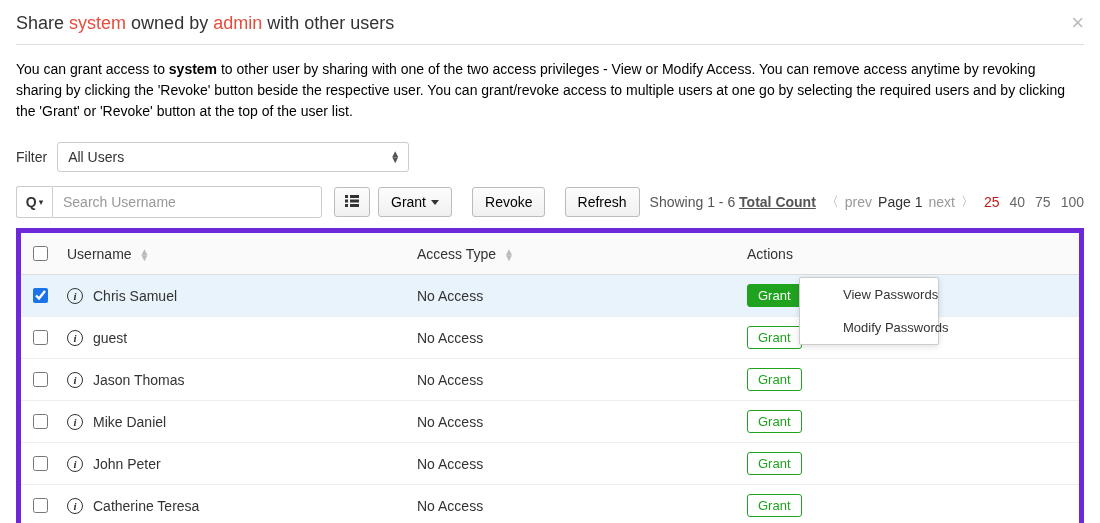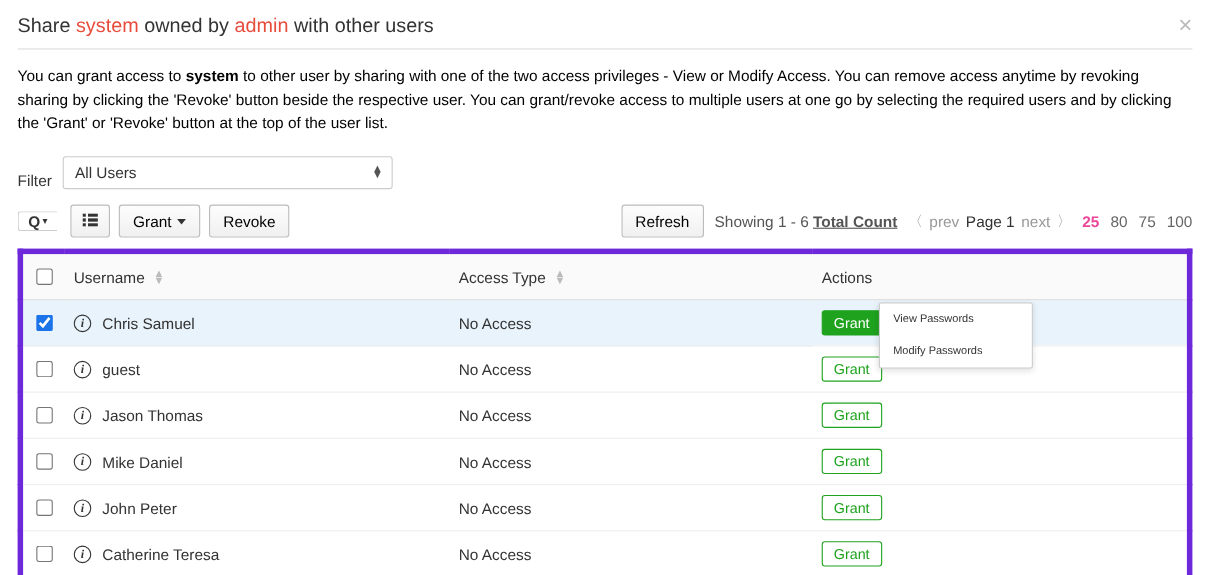"Filter" .filter-row { align-items: flex-end -> center }
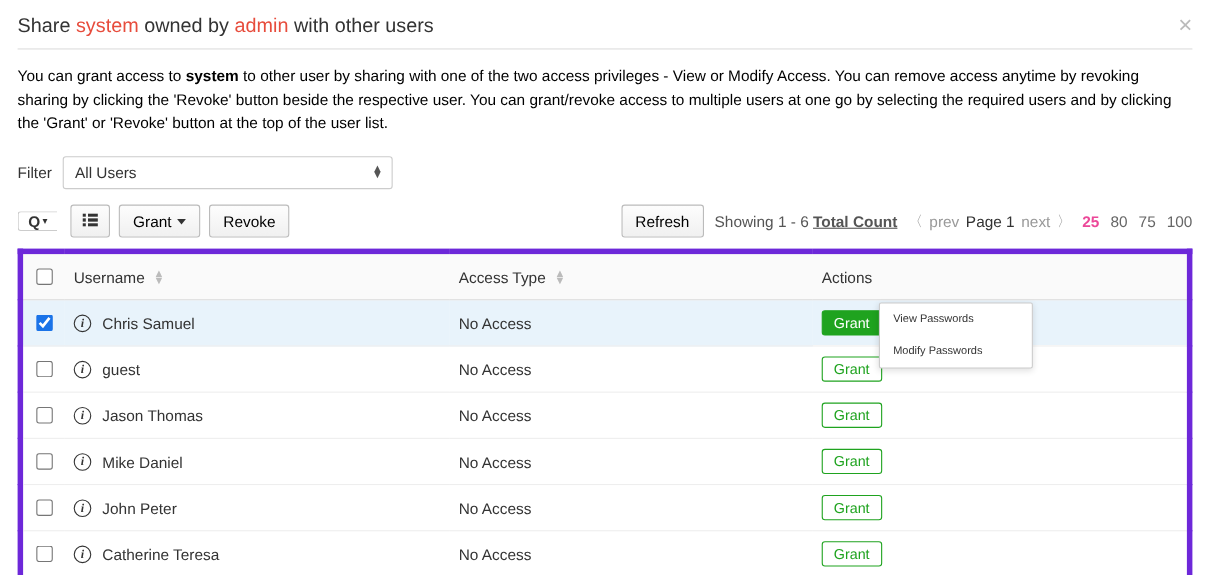"All Users" .filter-select { width: 300px -> 352px }
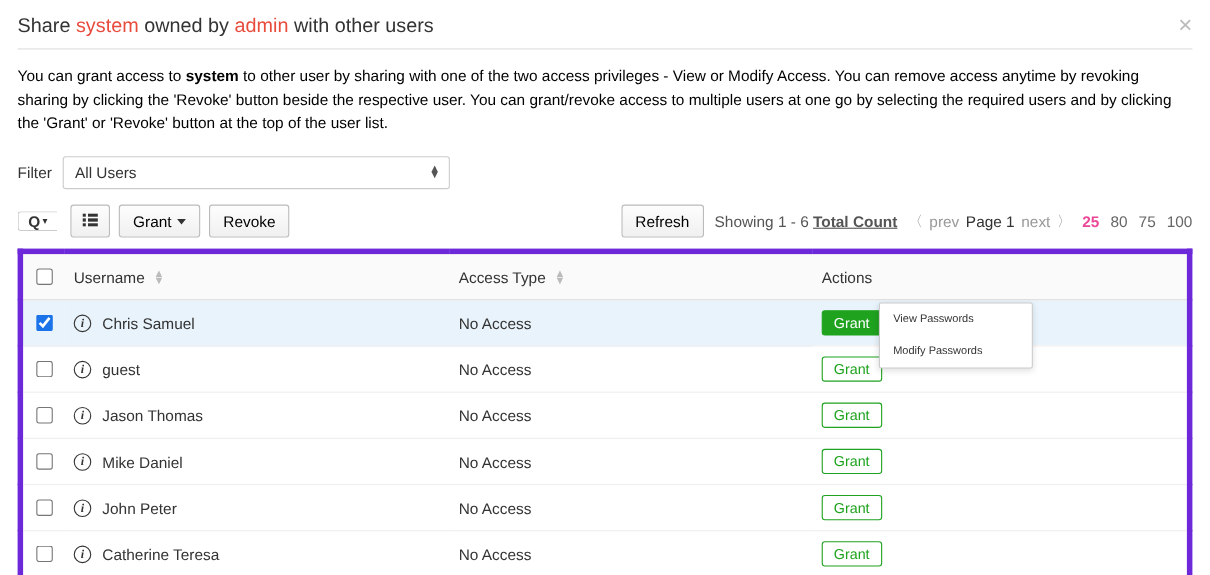"Search Username" input.search-input { html: none -> <input> }
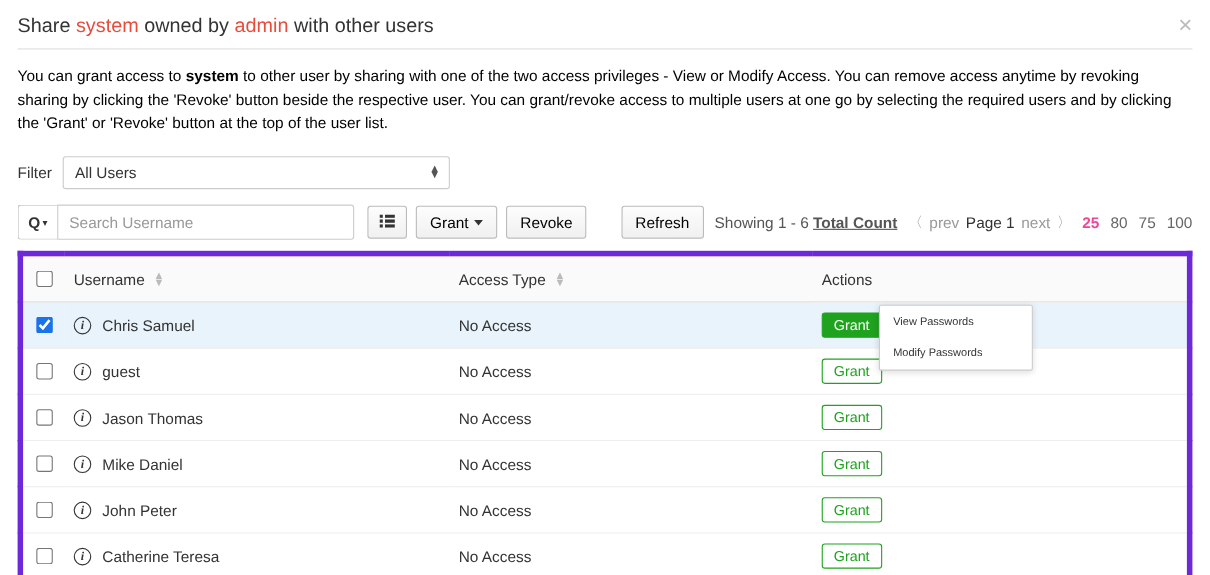"Revoke" button.btn { margin-left: 8px -> 20px }
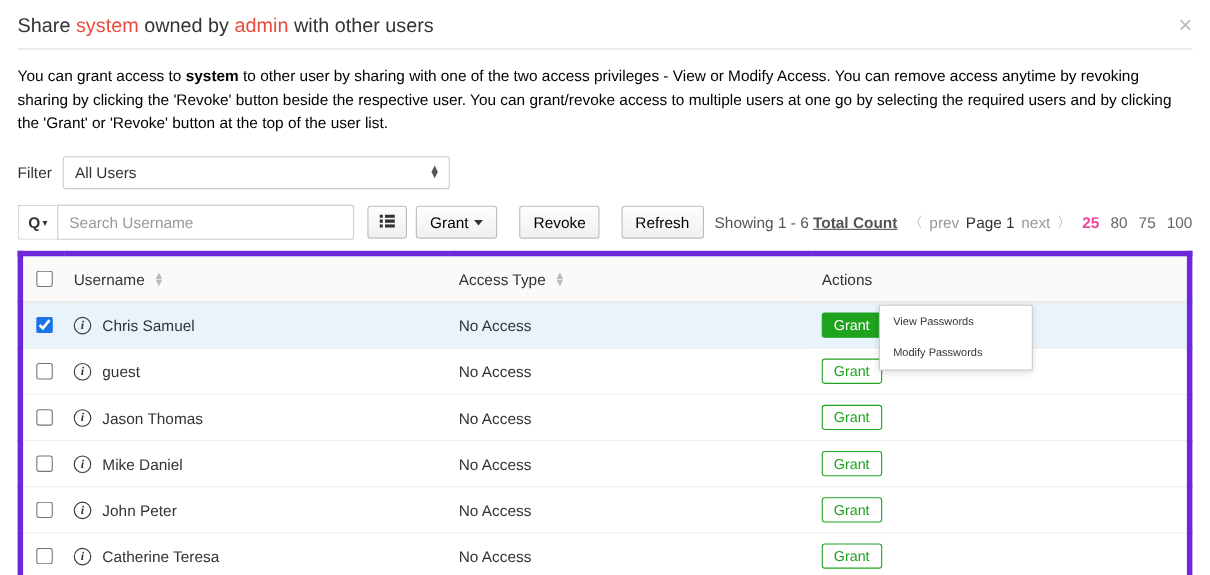"25" .page-sizes .active { color: #ec4899 -> #b91c1c; font-weight: 700 -> 400 }
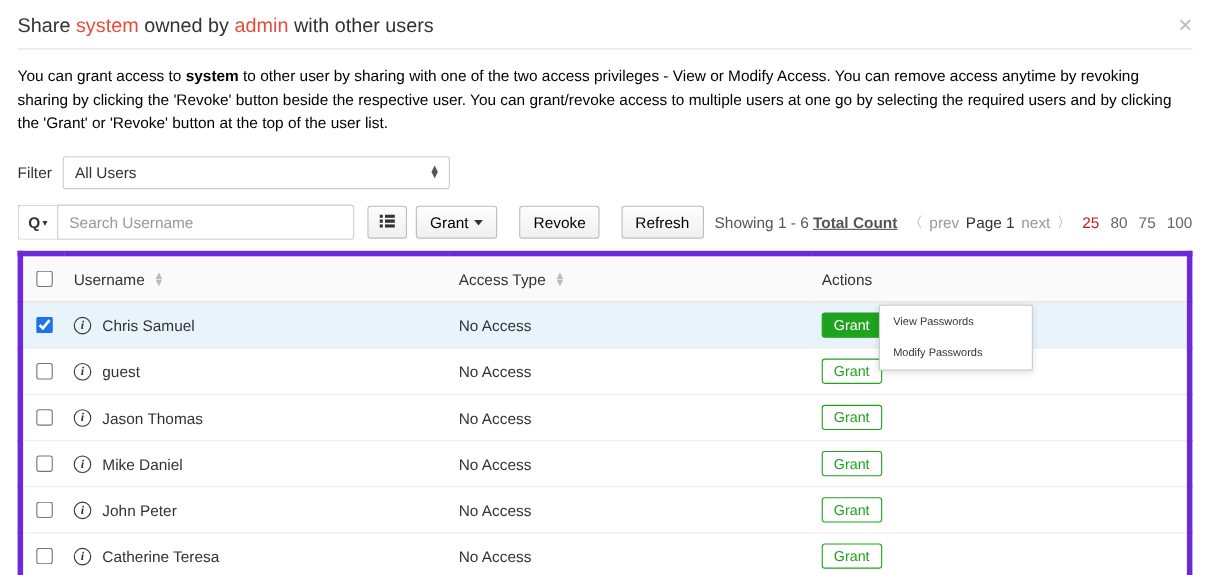"80" span { text: 80 -> 40 }
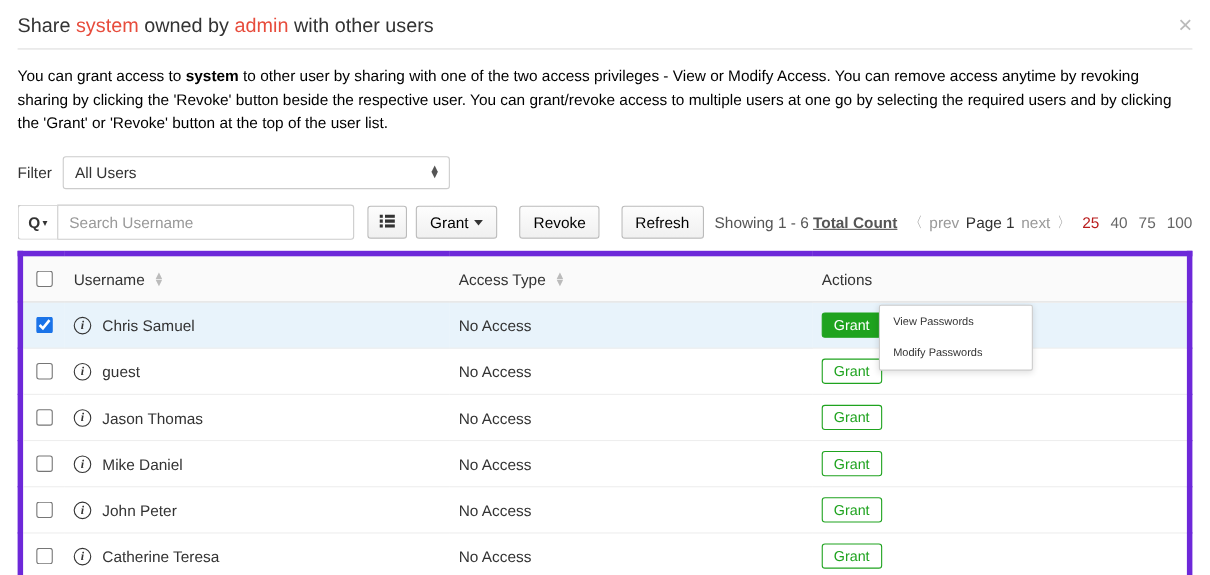"View Passwords" .popover div { font-size: 10px -> 13px; margin-left: none -> 31px }
